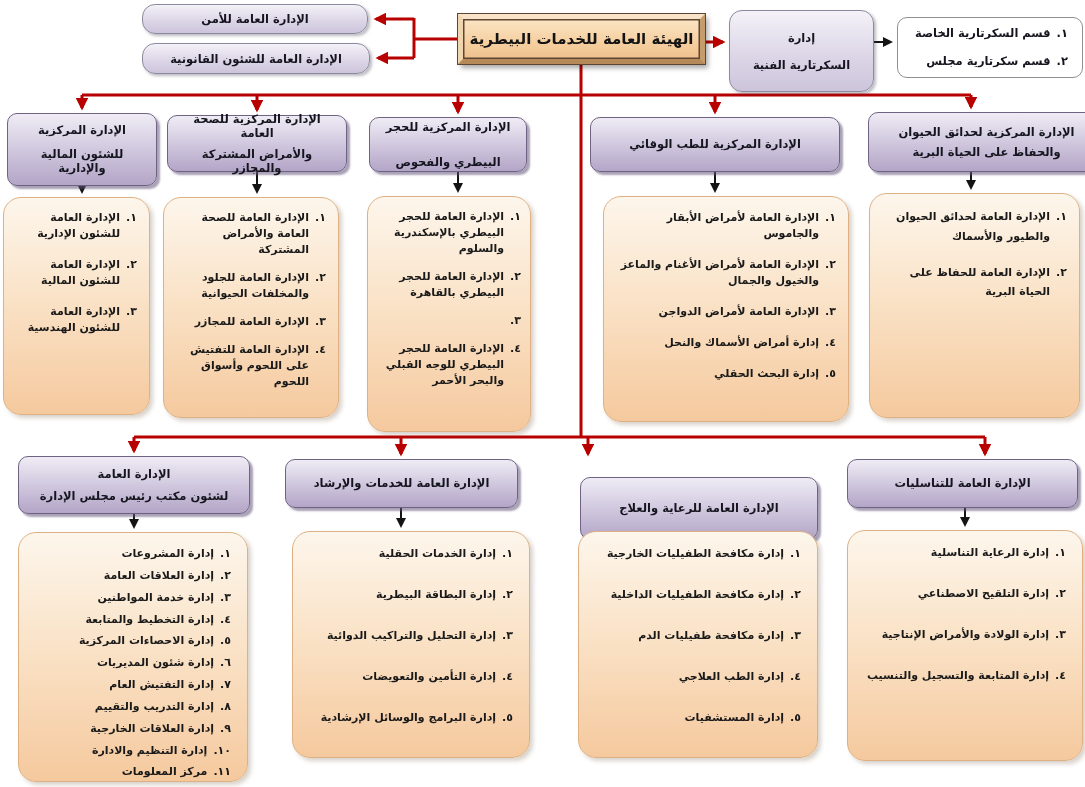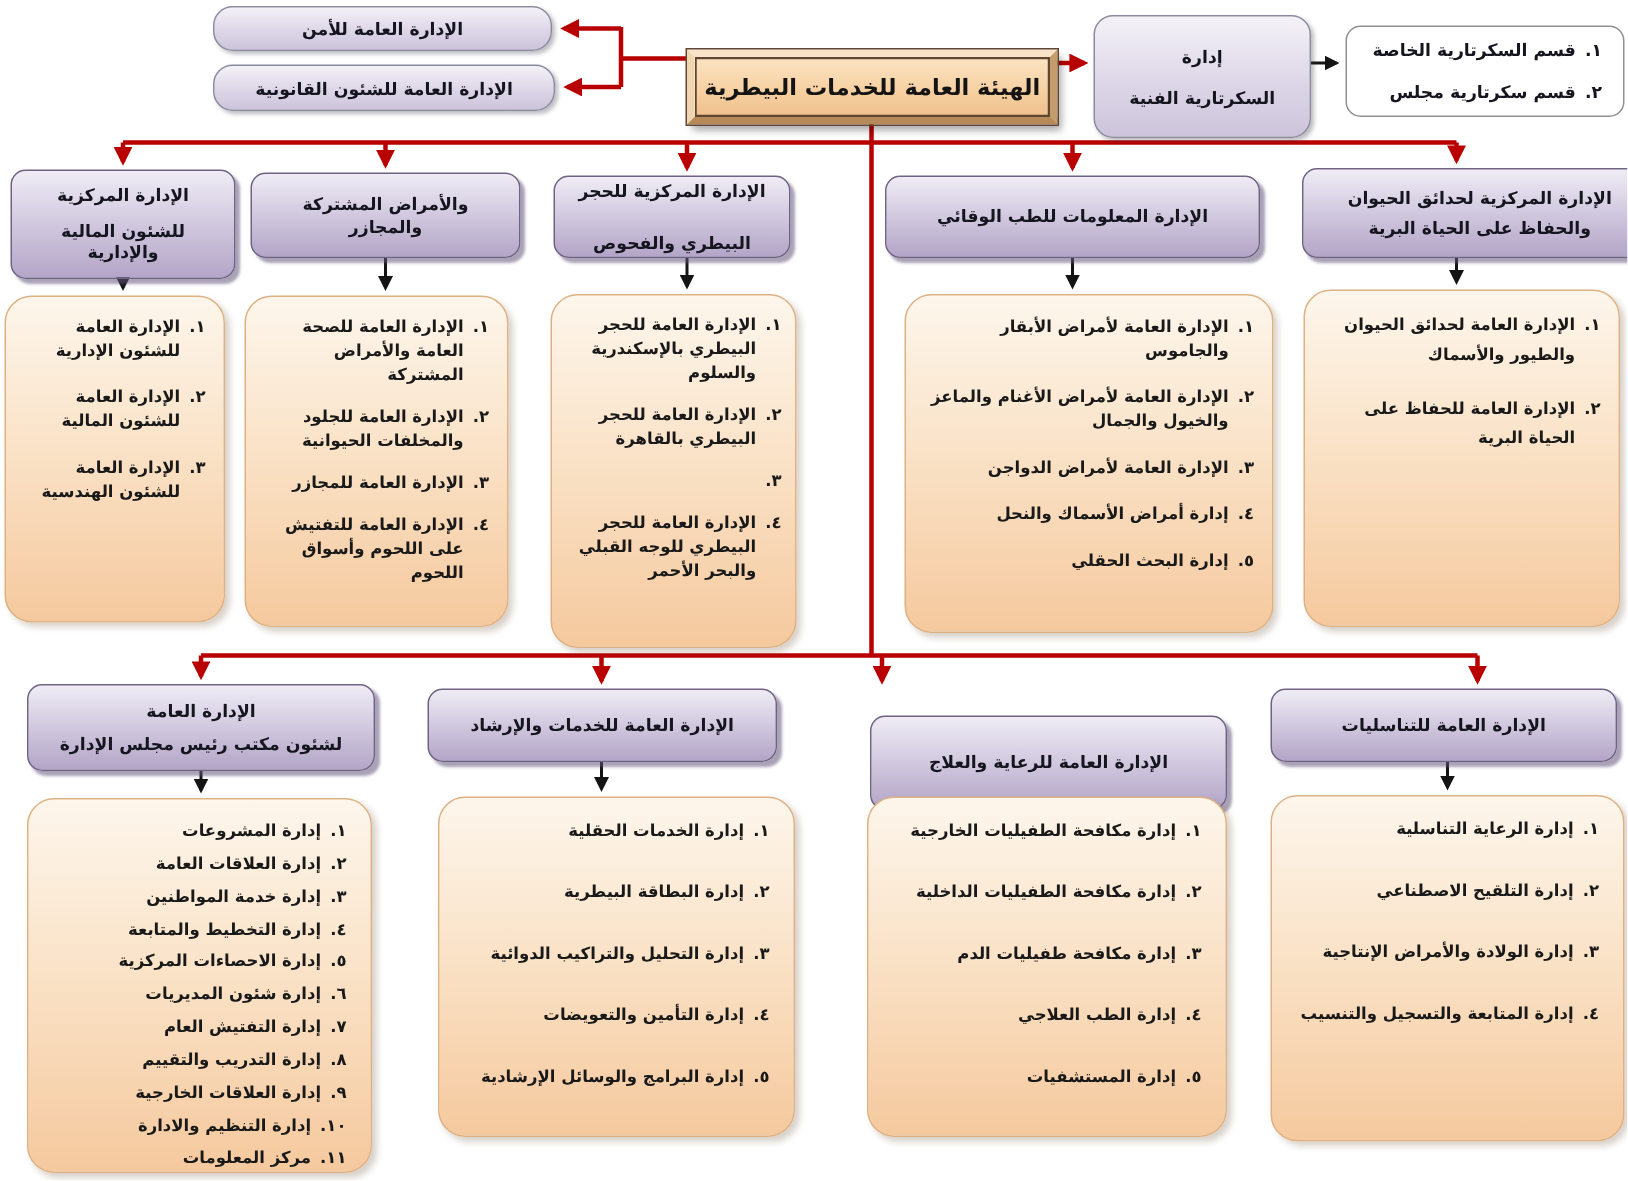"الهيئة العامة للخدمات البيطرية" .main { margin-top: 19px -> none }
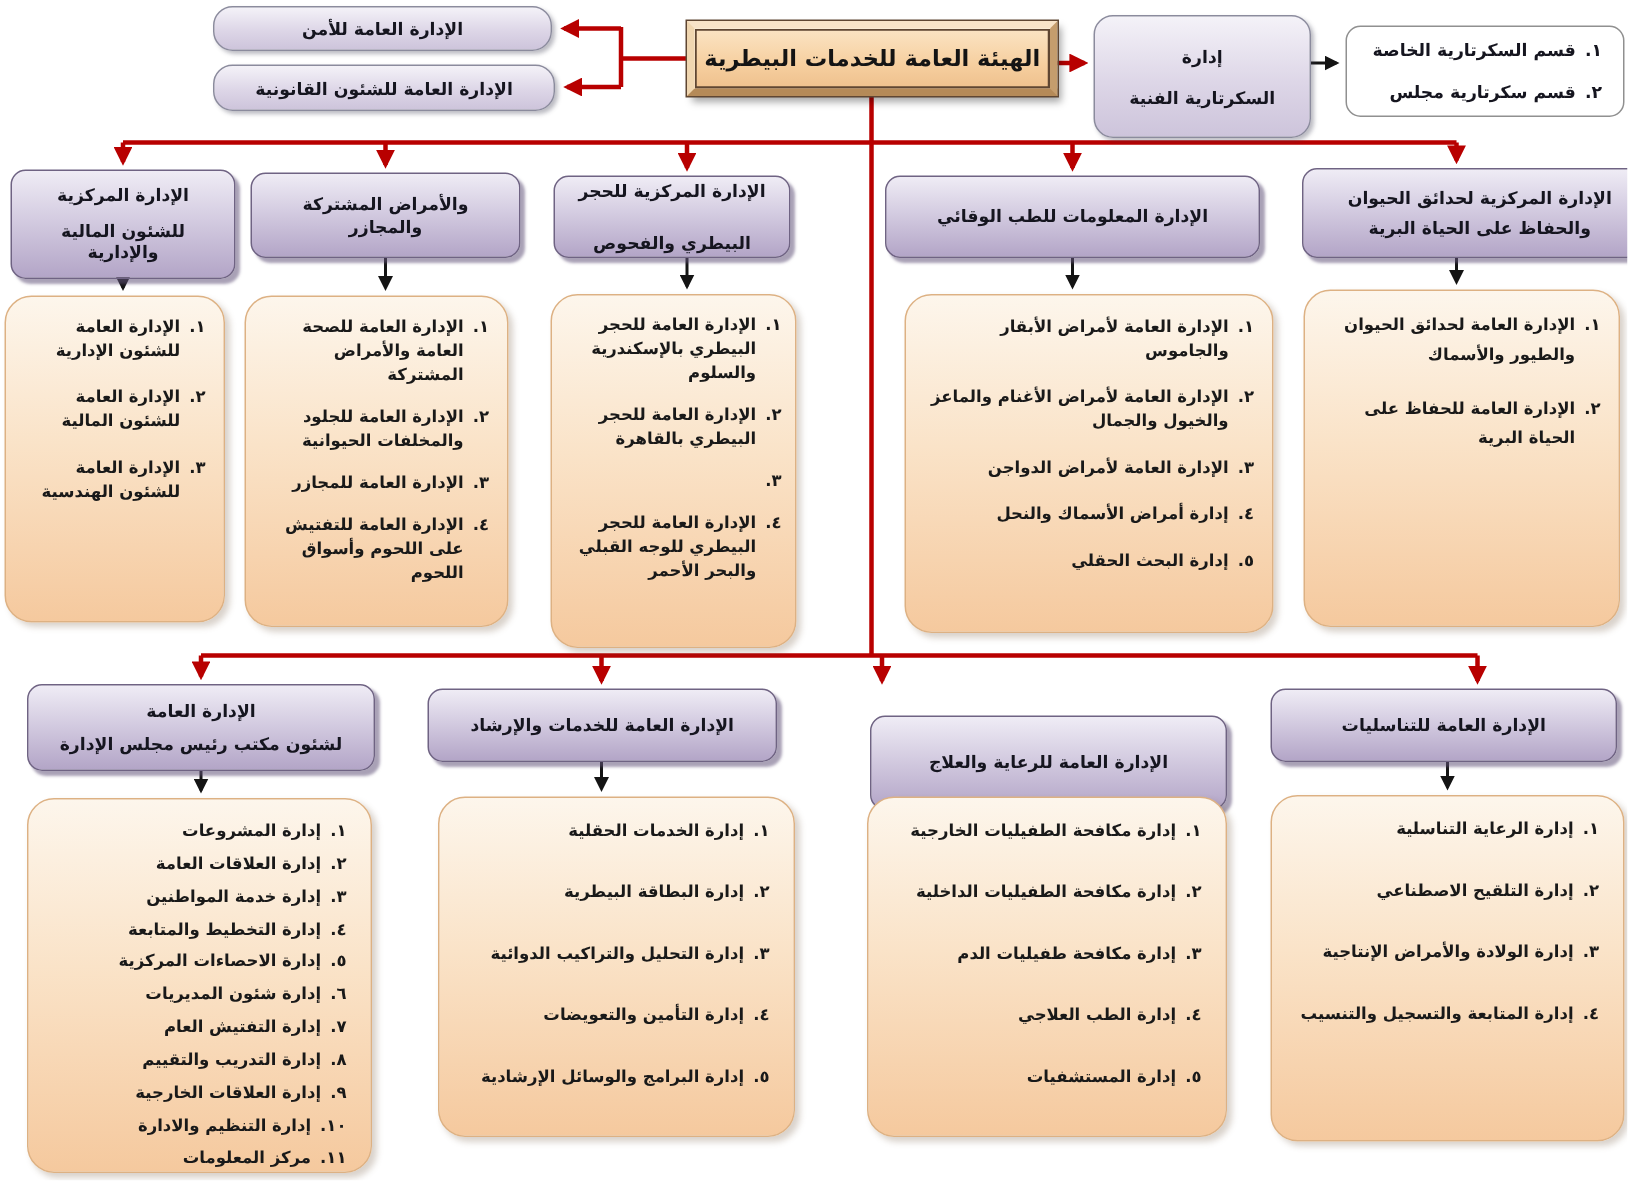"الإدارة المركزية للصحة العامة" div.hl { html: none -> <div>الإدارة المركزية للصحة العامة</div> }
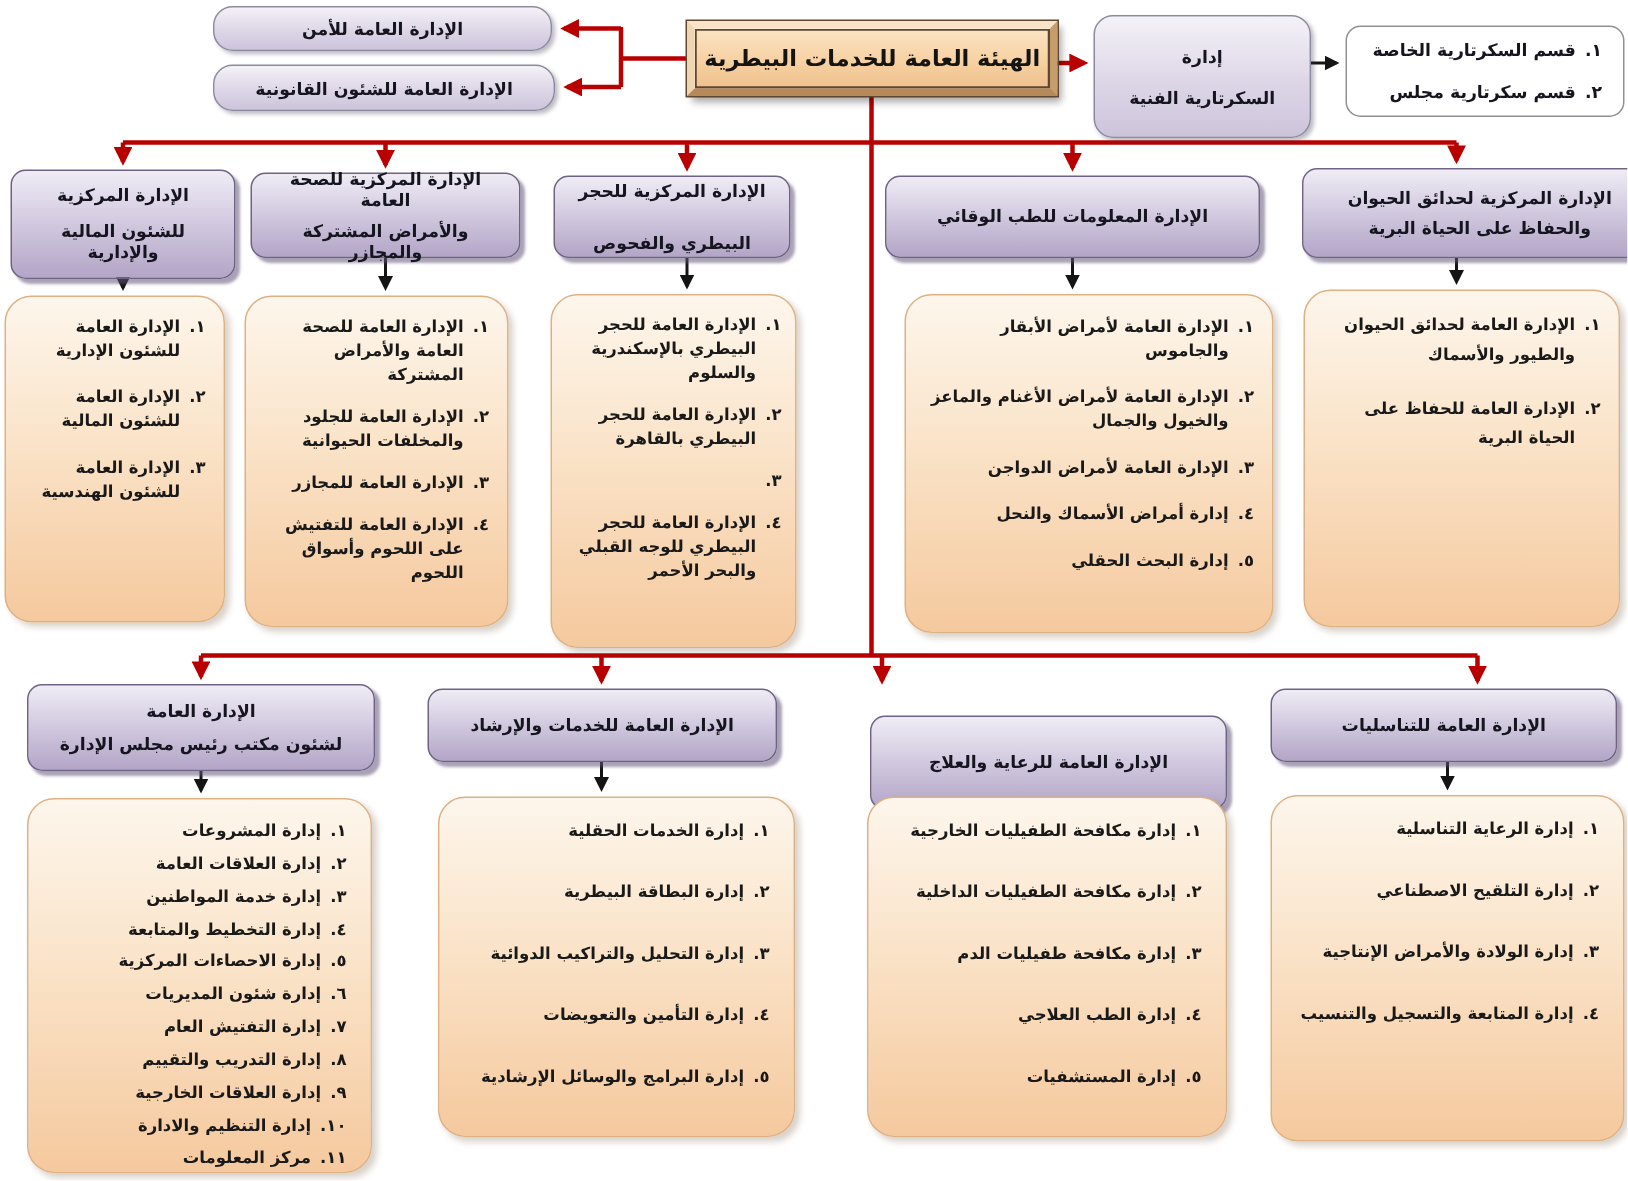"الإدارة المعلومات للطب الوقائي" div.hl { text: المعلومات -> المركزية }
